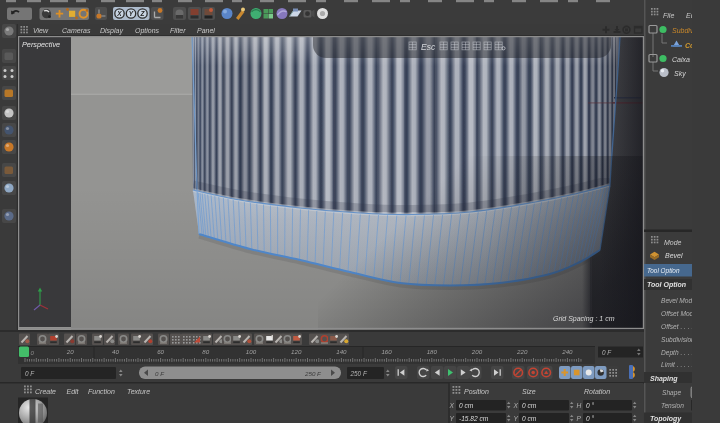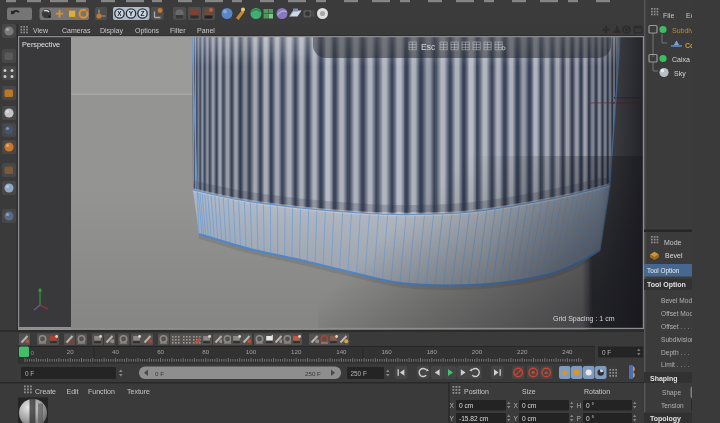"Perspective" #page { font-style: none -> italic }
